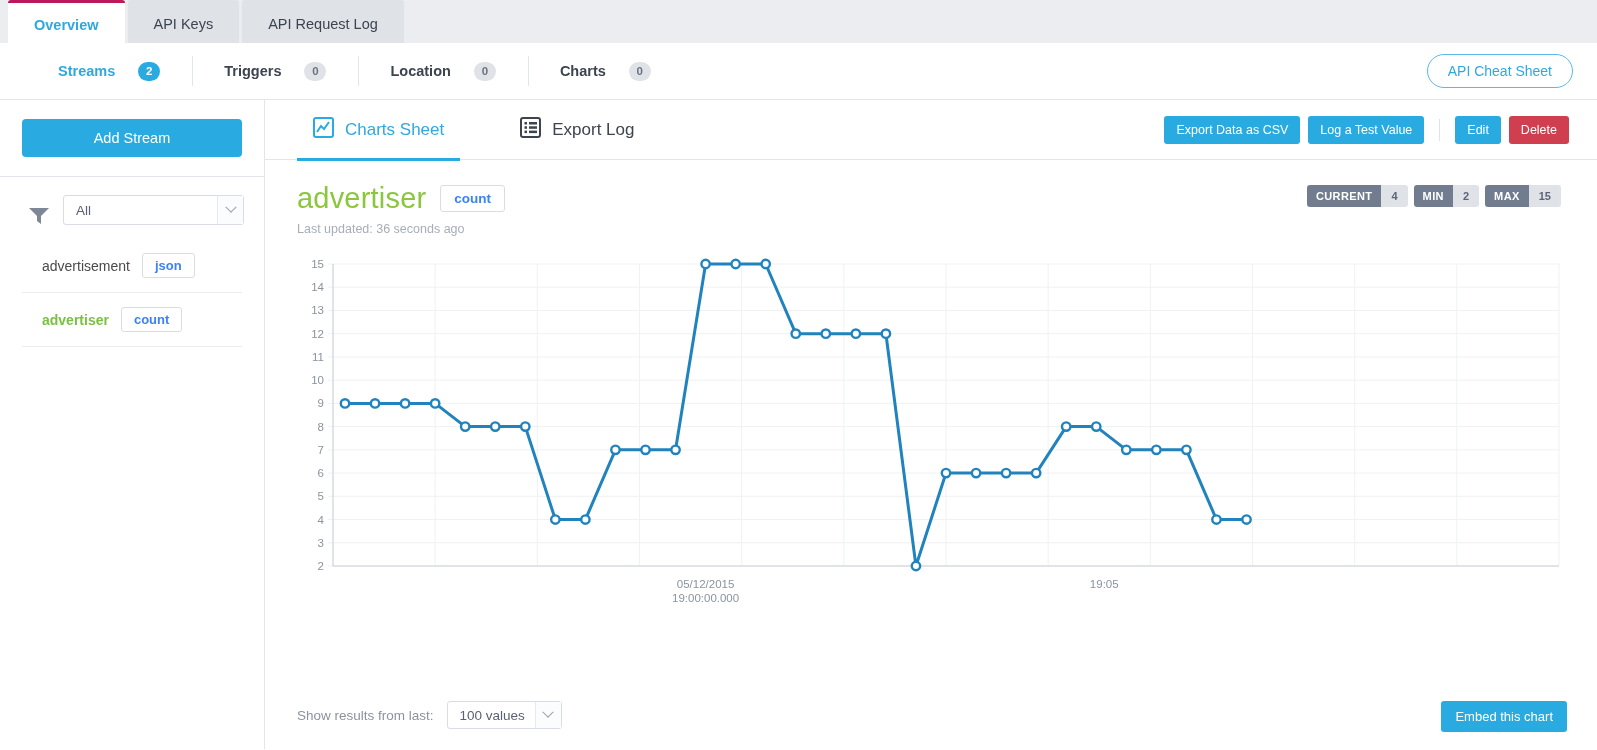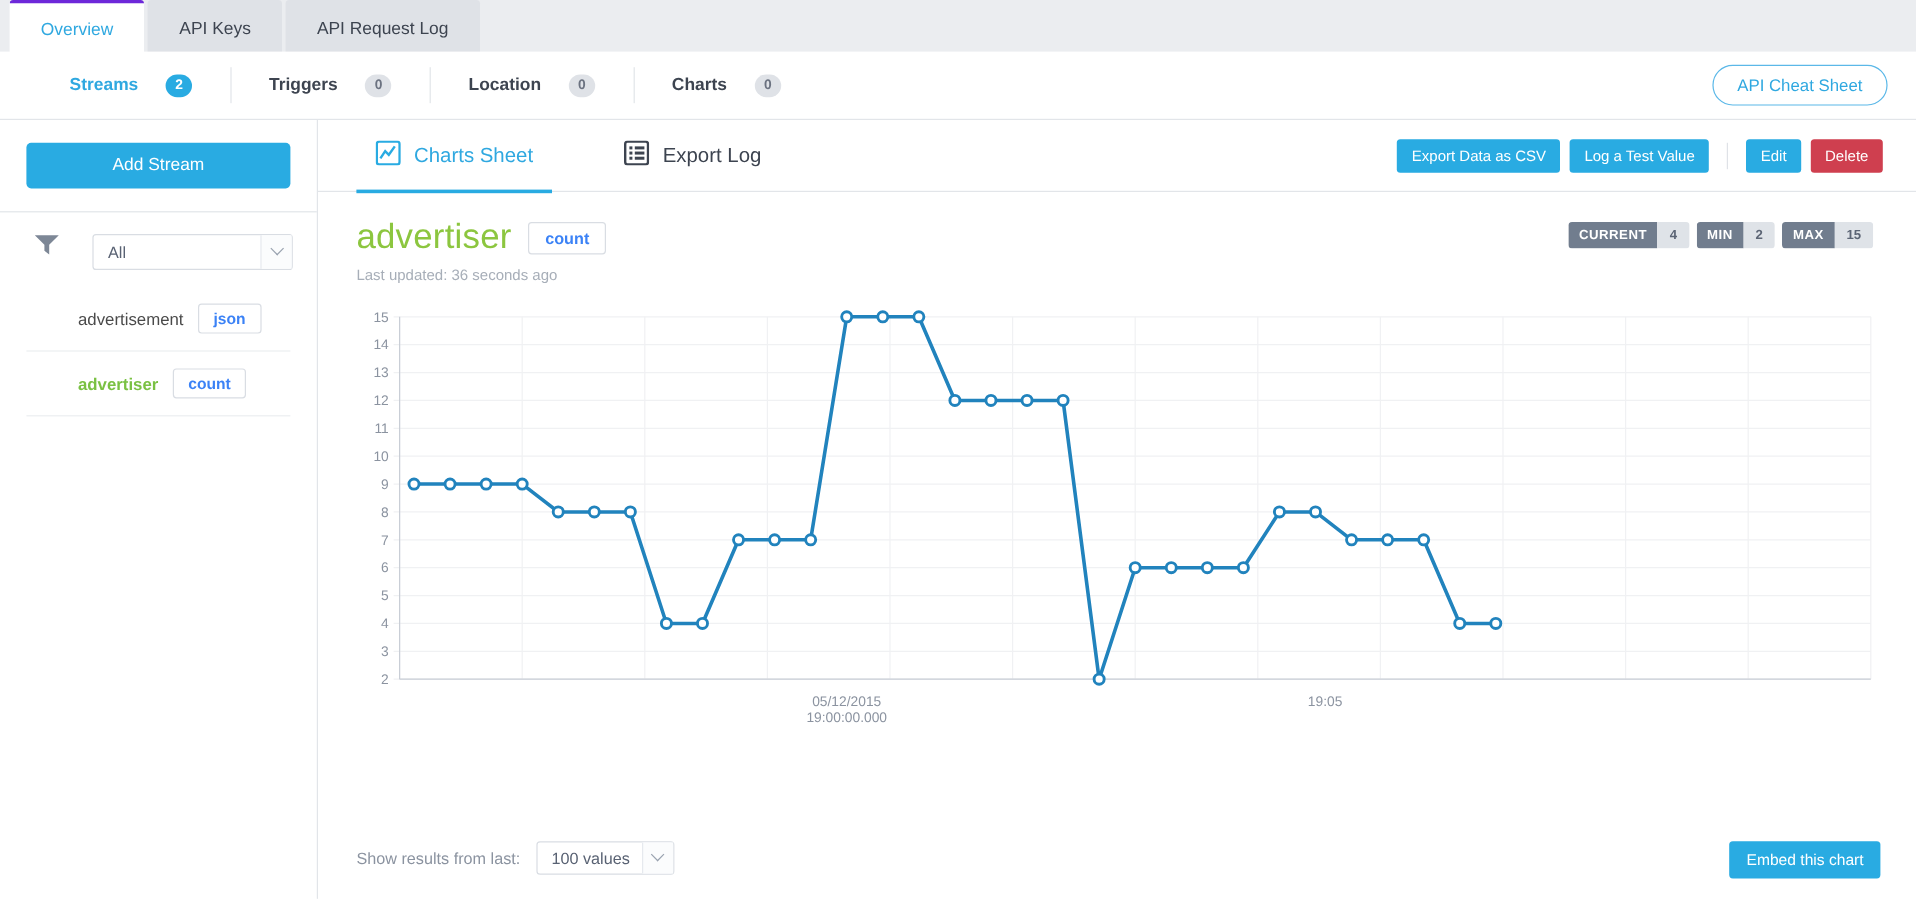"Overview" .tab.active { border-top: 3px solid #6d28d9 -> 3px solid #be185d; font-weight: none -> bold }
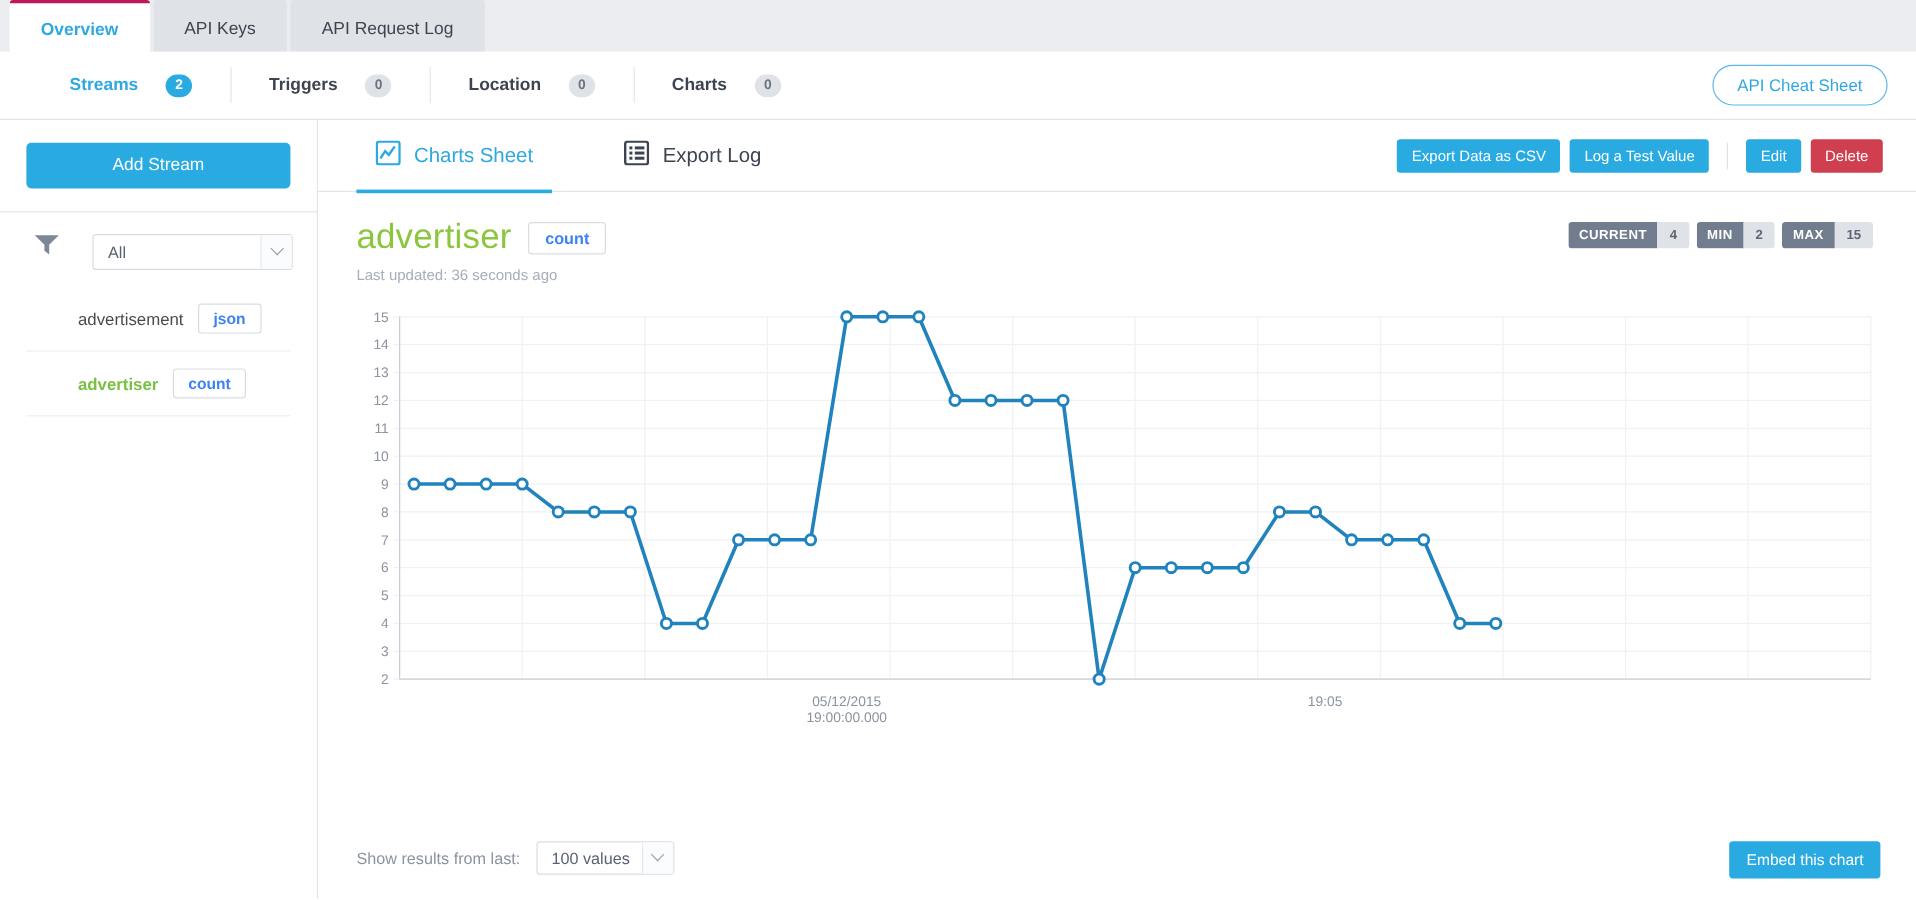"All" .sb-filter { align-items: flex-start -> flex-end; gap: 27px -> 13px }
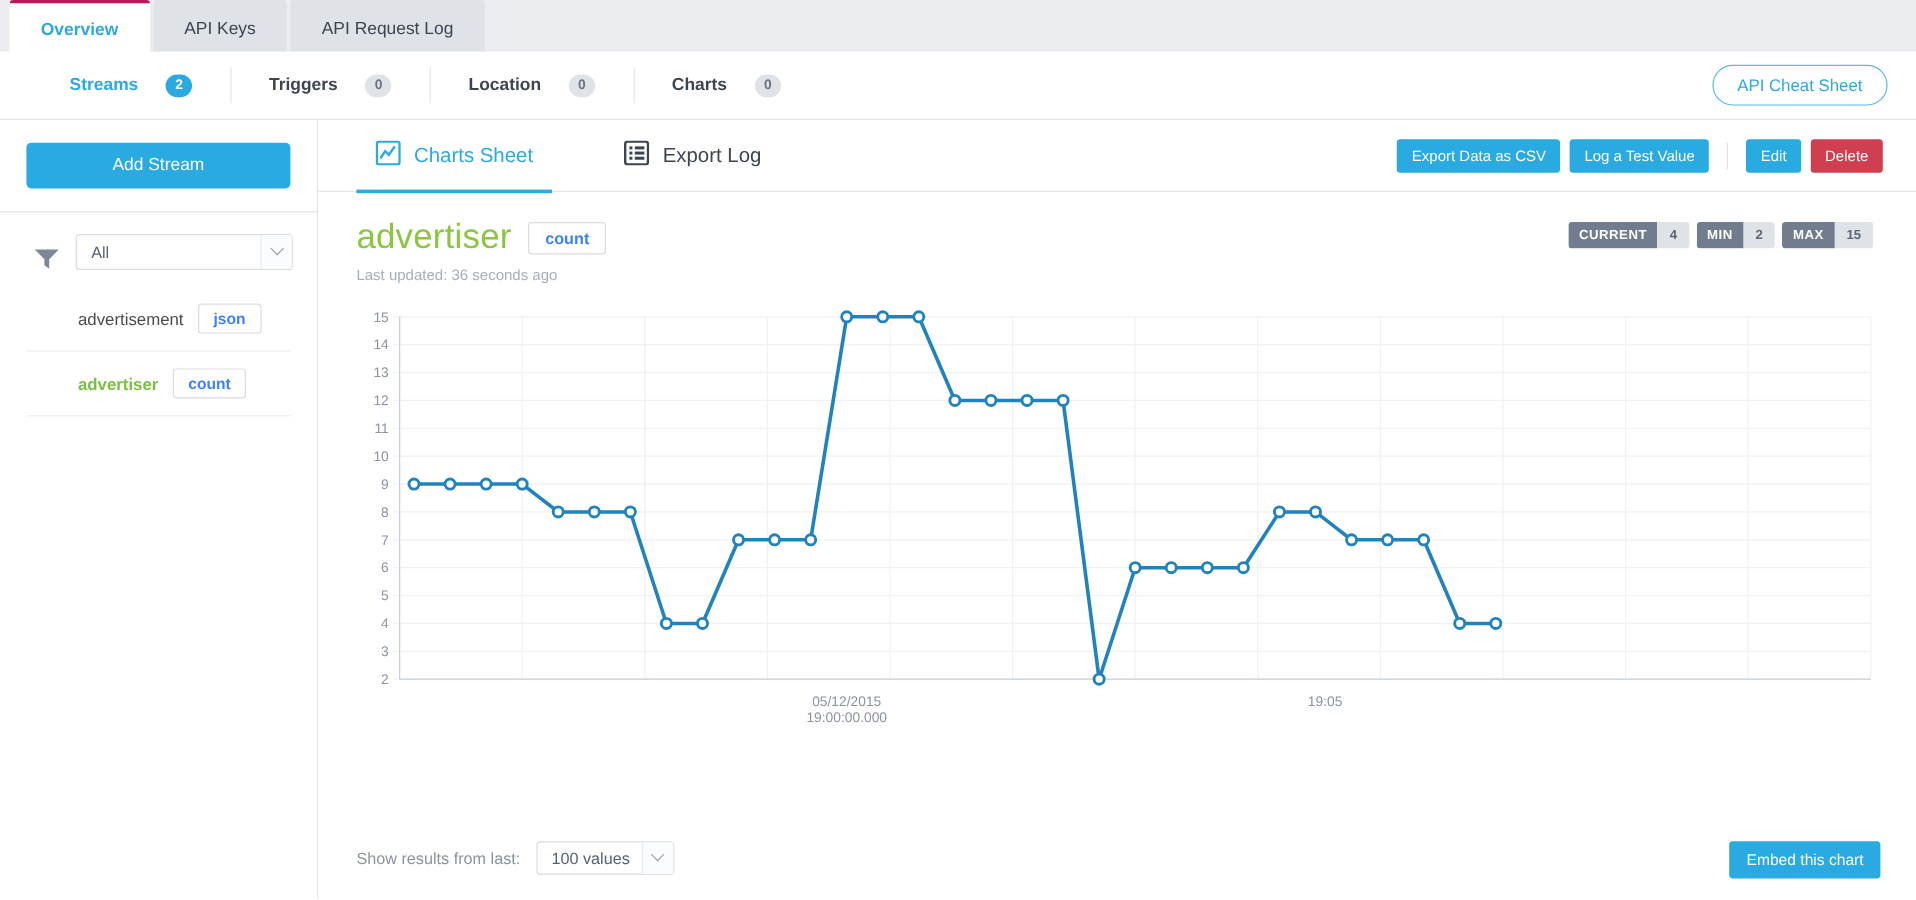"advertisement" .stream .nm { margin-left: 23px -> none }
